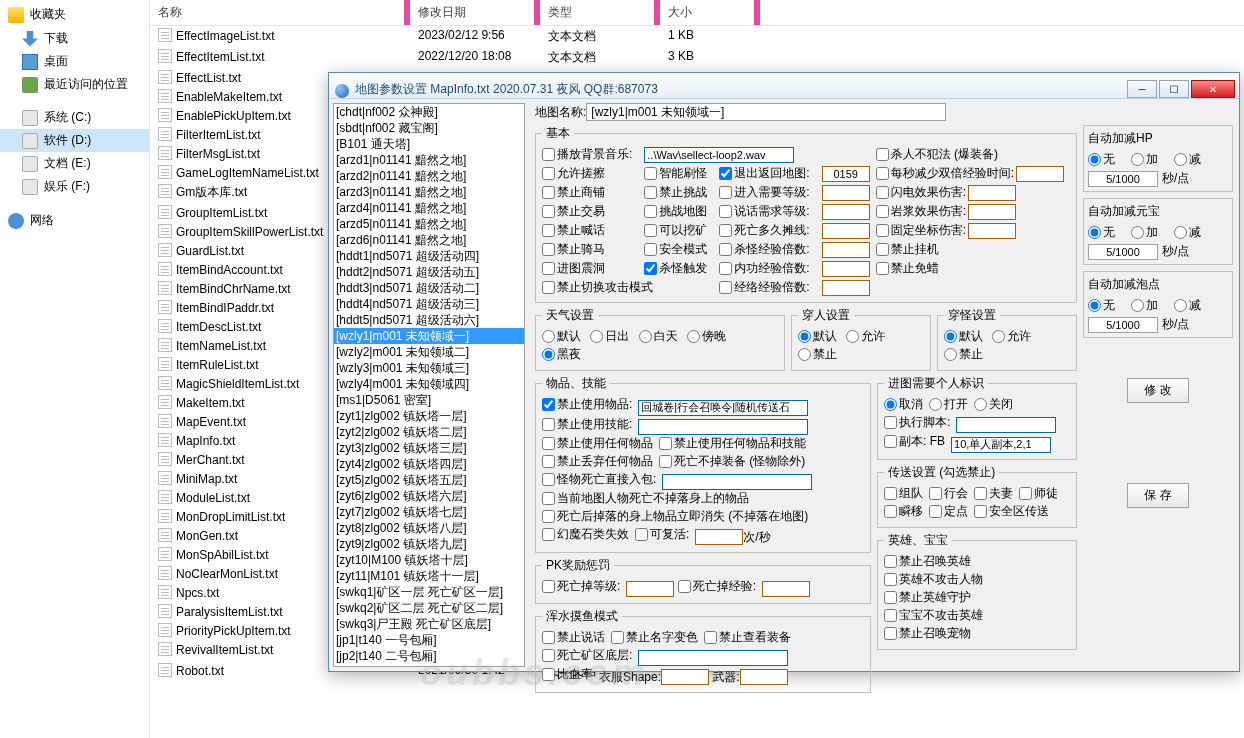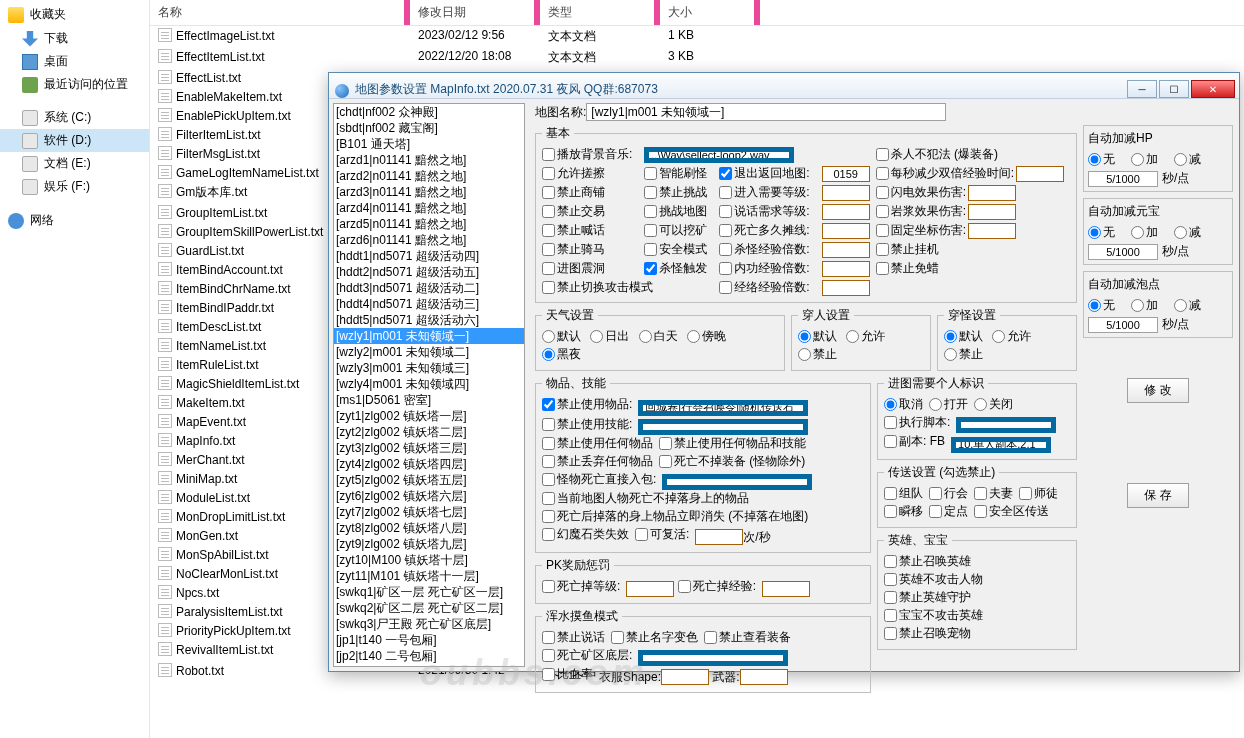"..\Wav\sellect-loop2.wav" input[type=text].small { border: 5px solid #0369a1 -> 1px solid #0369a1 }
